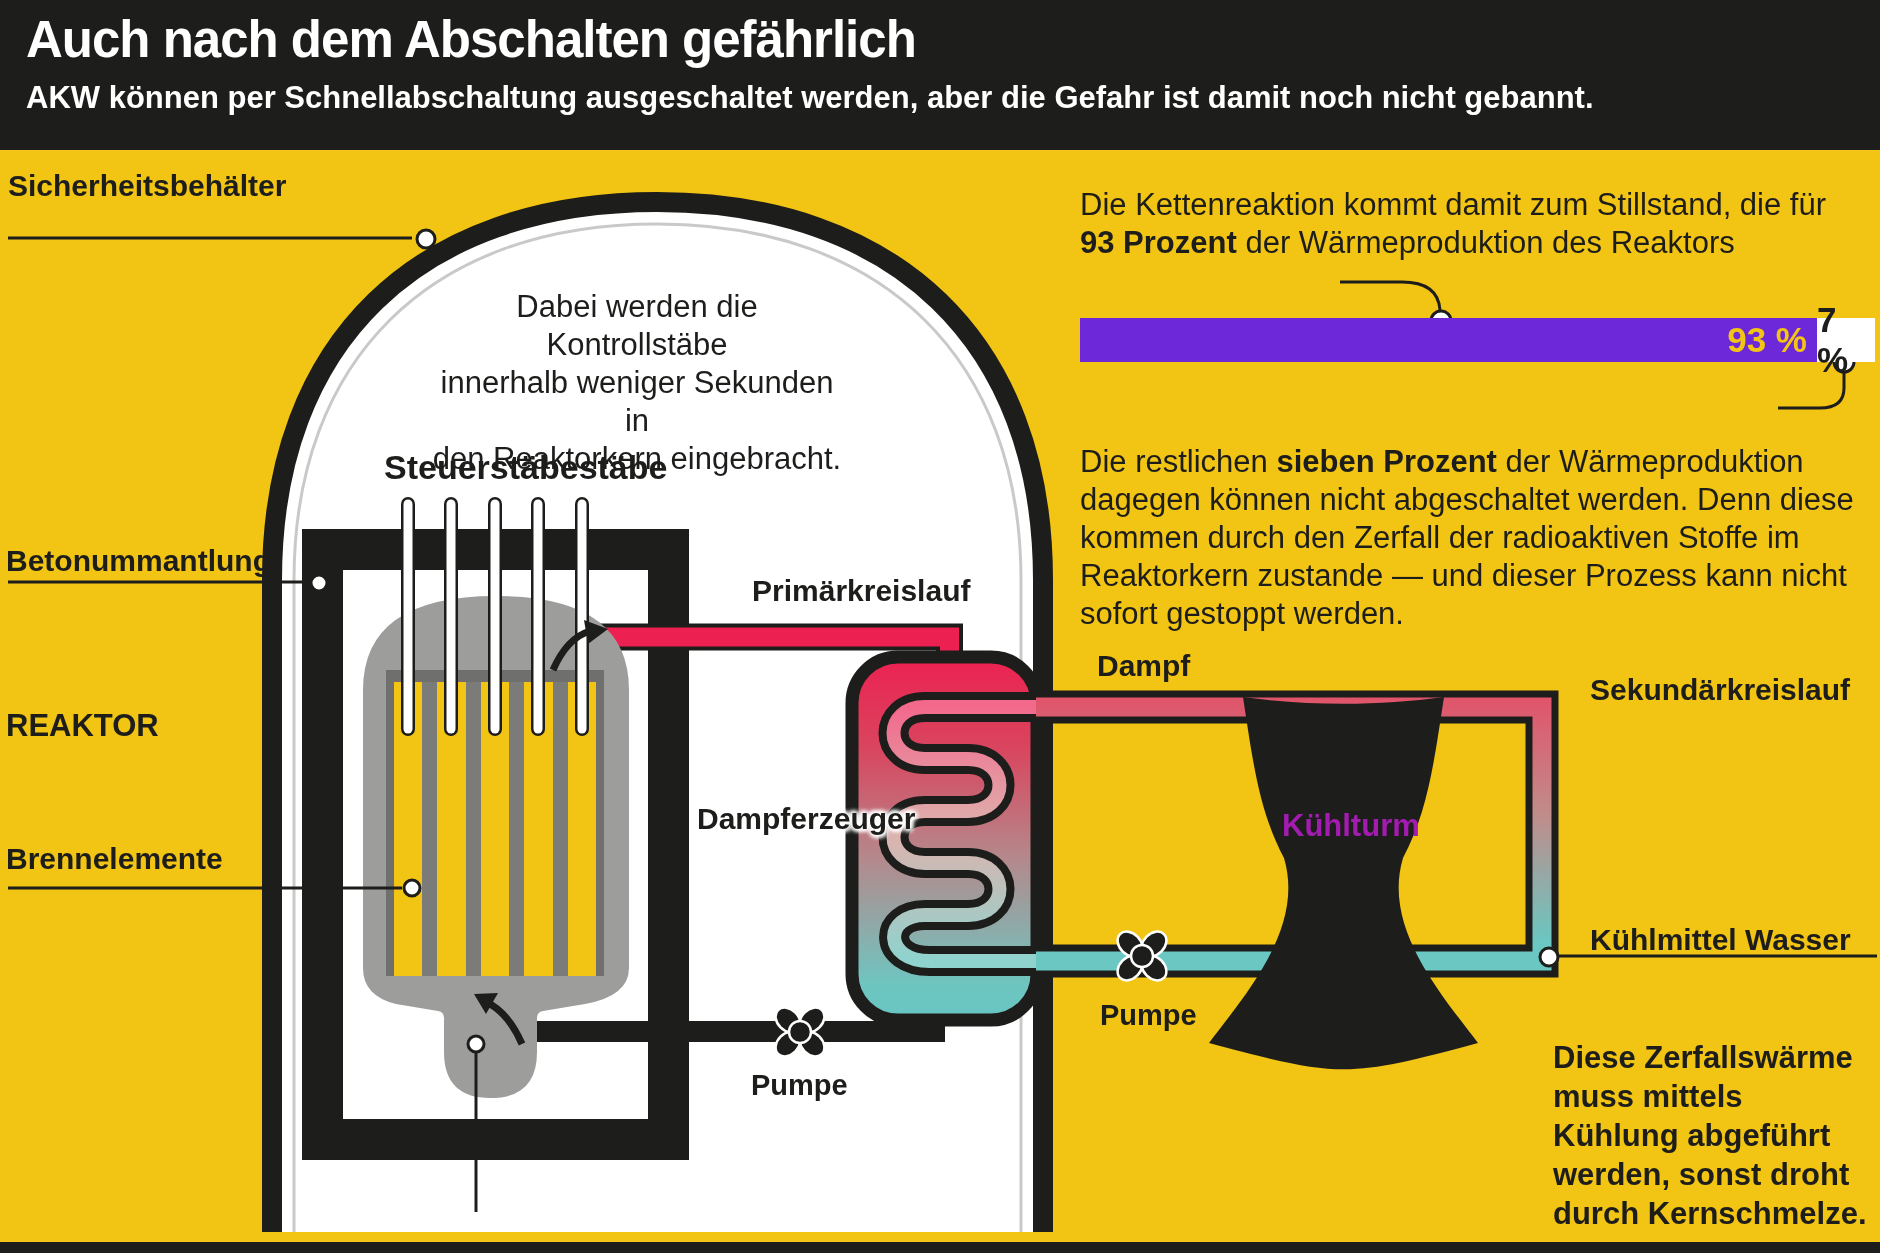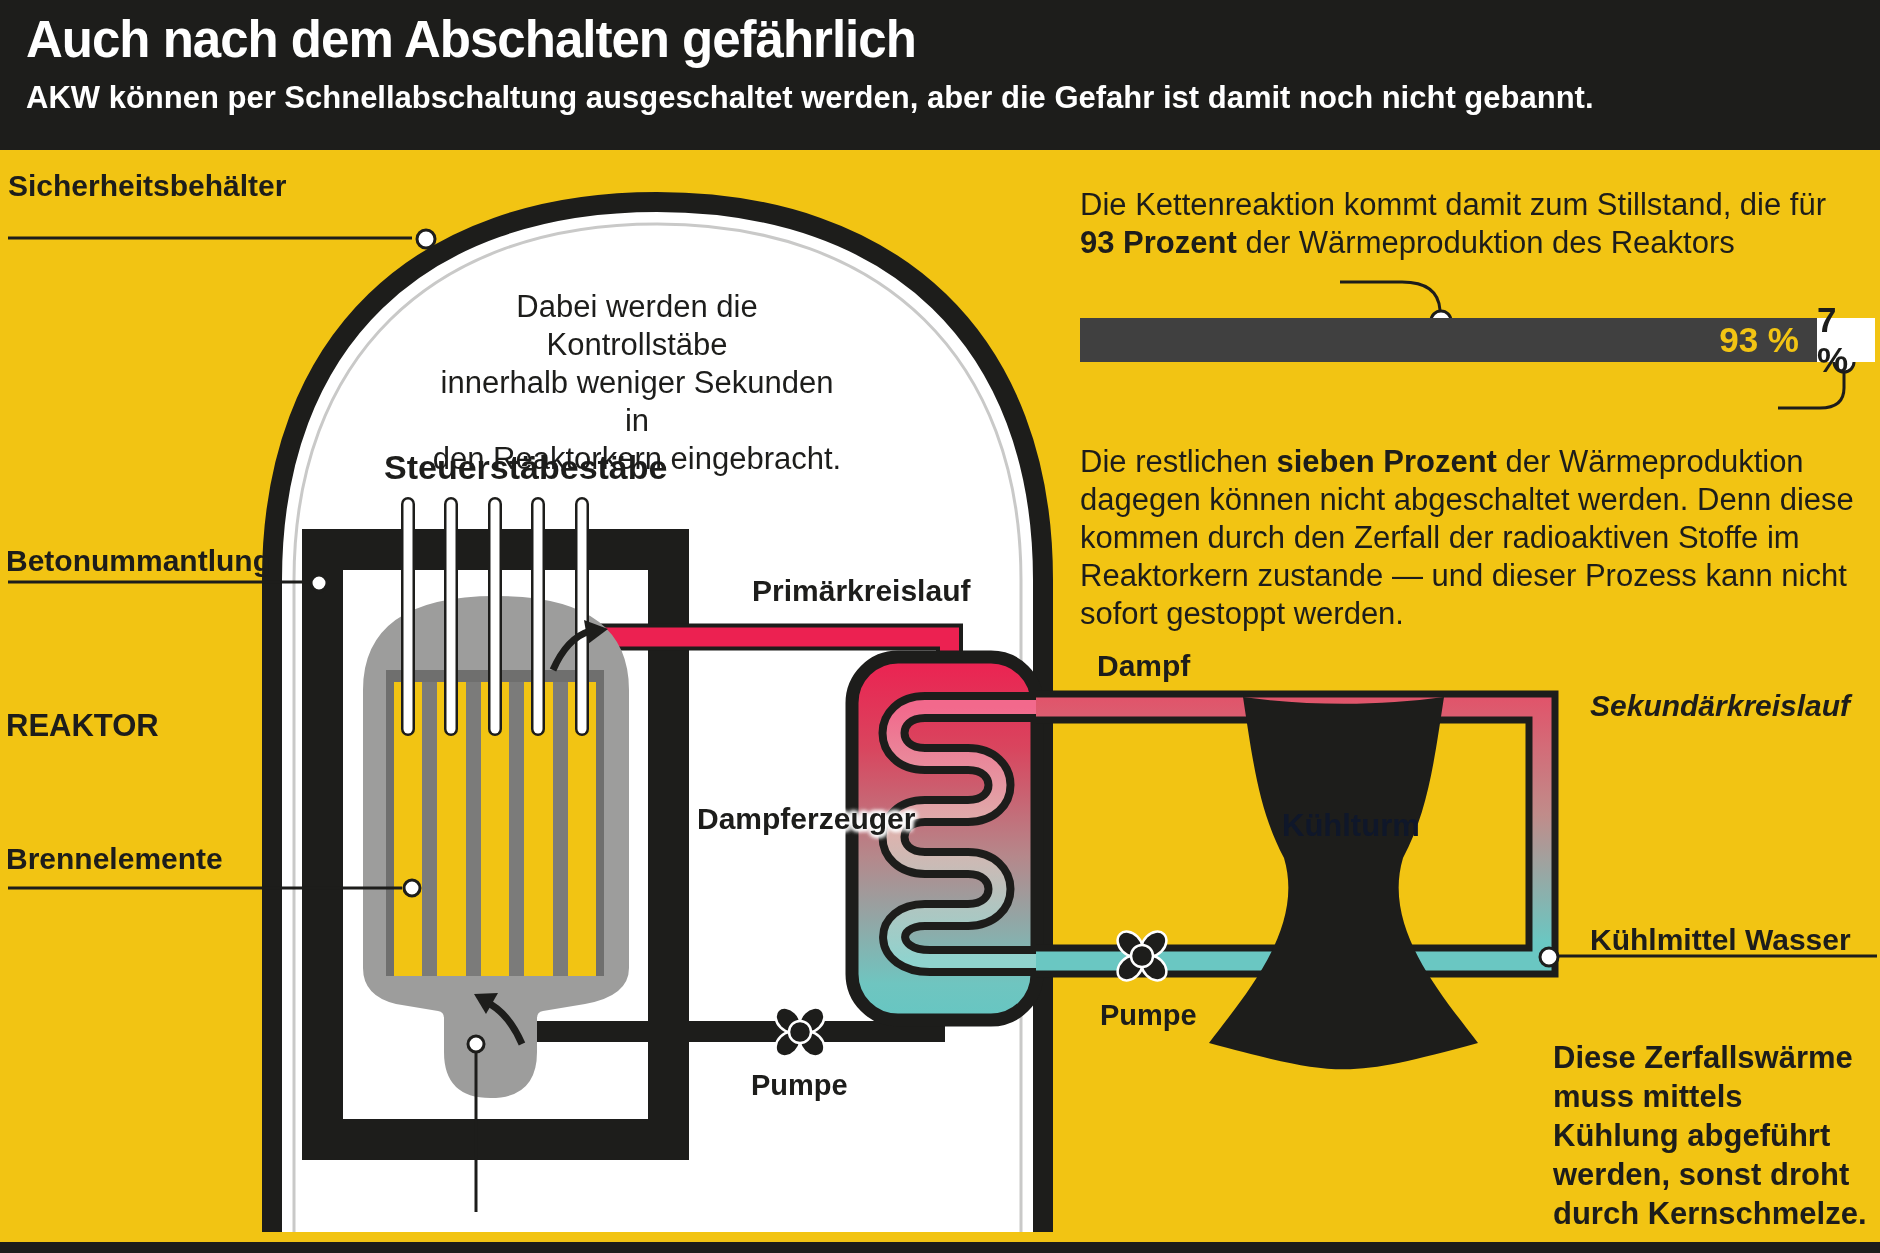"93 %" .pbar .seg-black { background: #404040 -> #6d28d9; padding-right: 18px -> 10px }
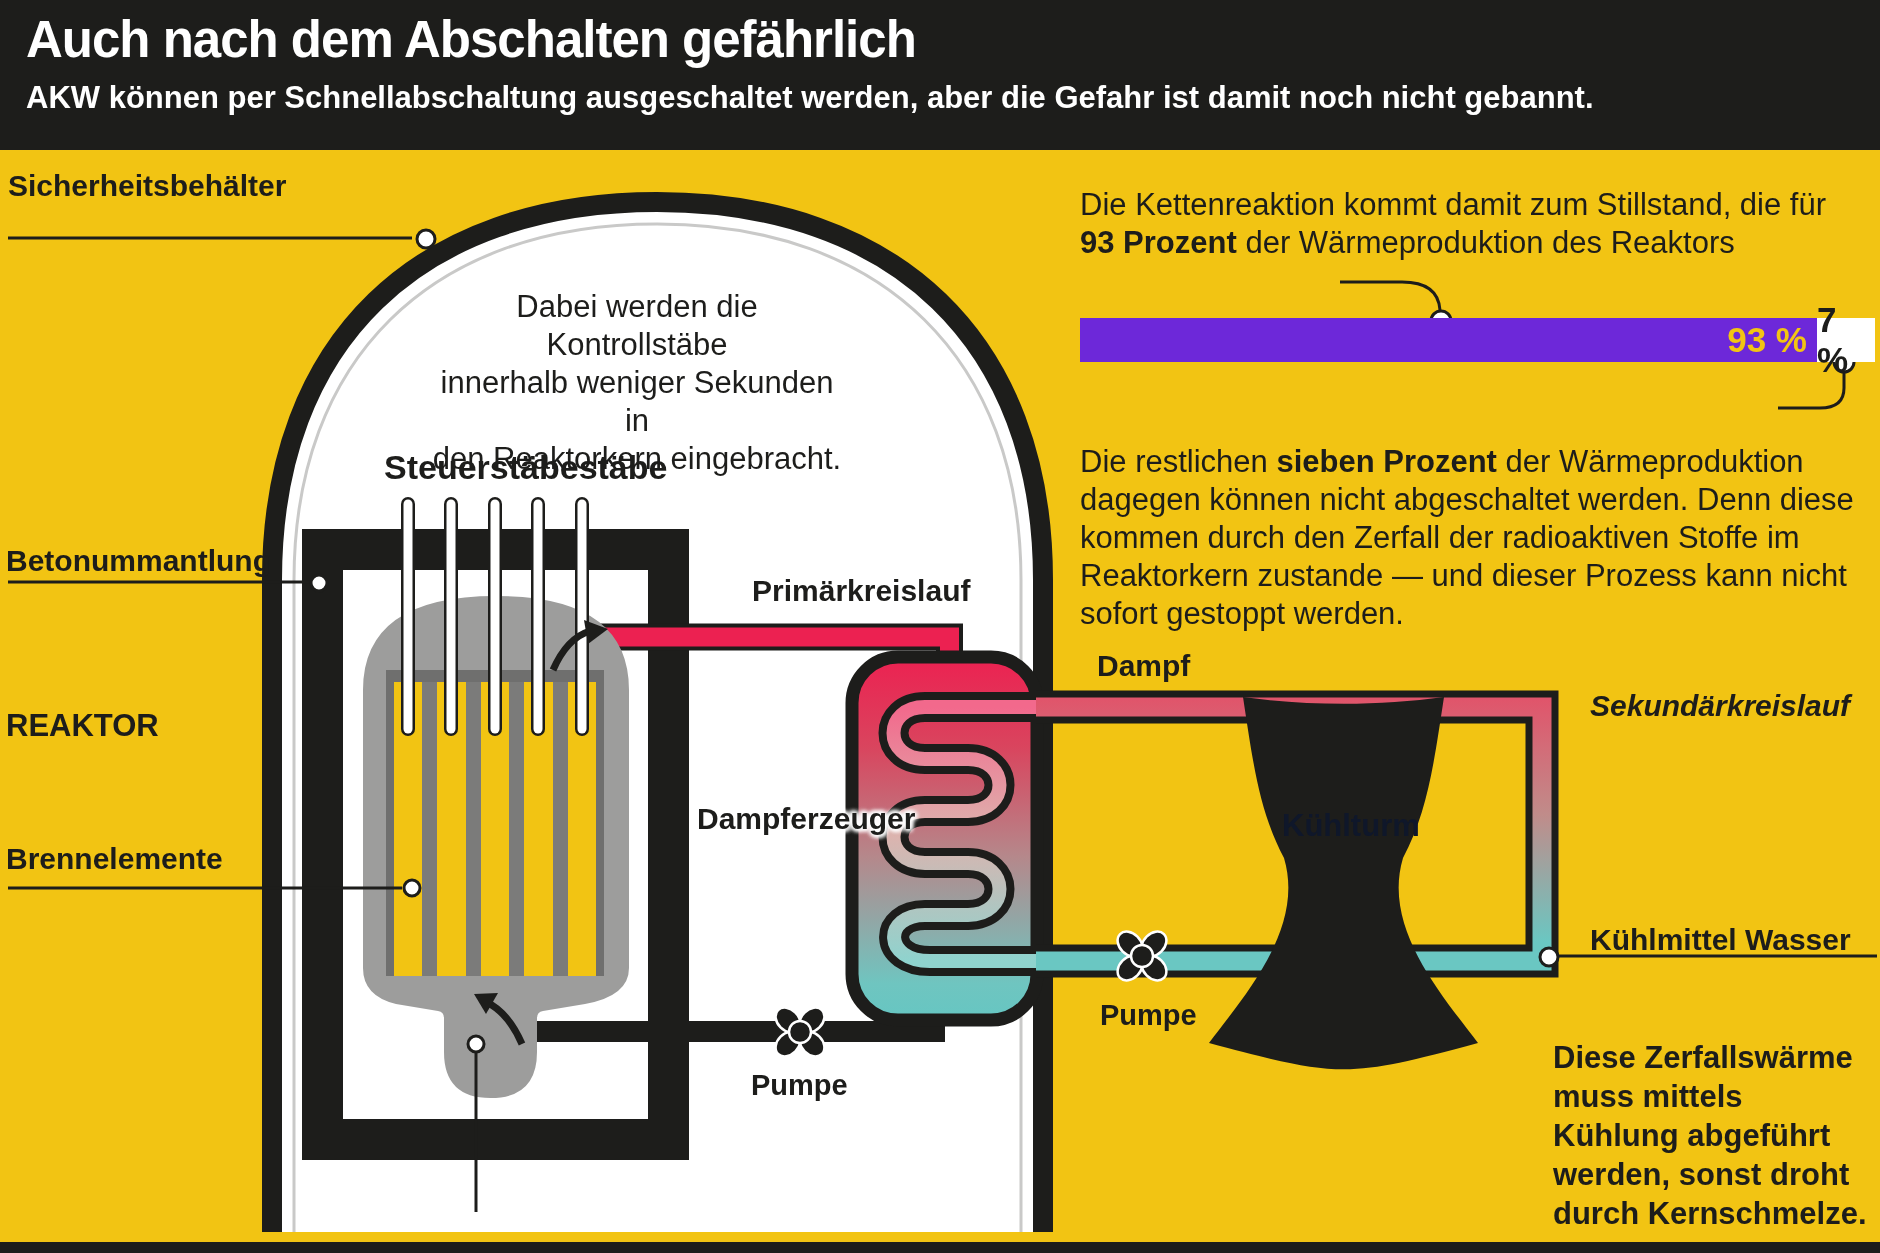"Sekundärkreislauf" div.lbl { font-style: italic -> none; top: 690px -> 674px }
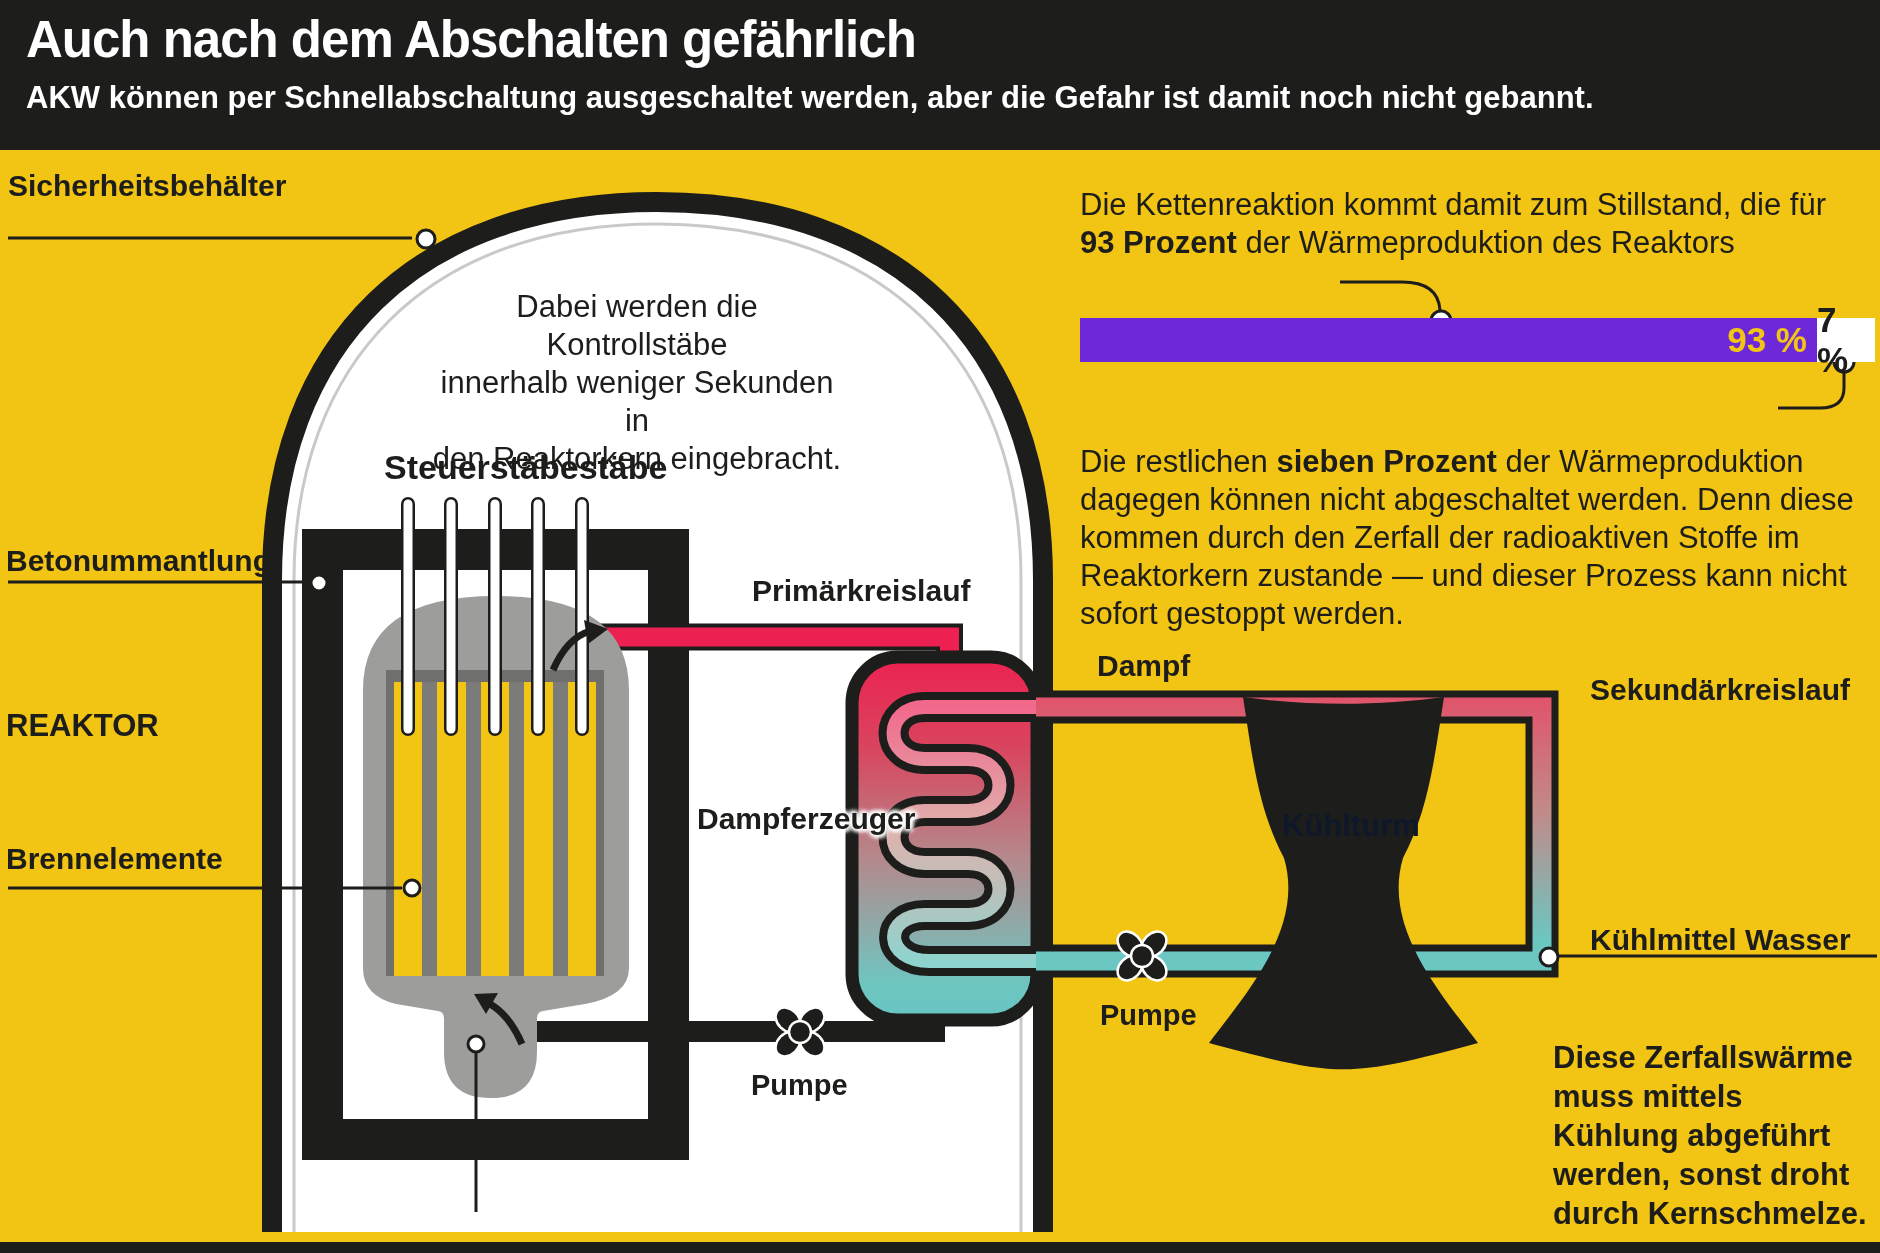"Kühlturm" .kt { color: #0f172a -> #a21caf }
